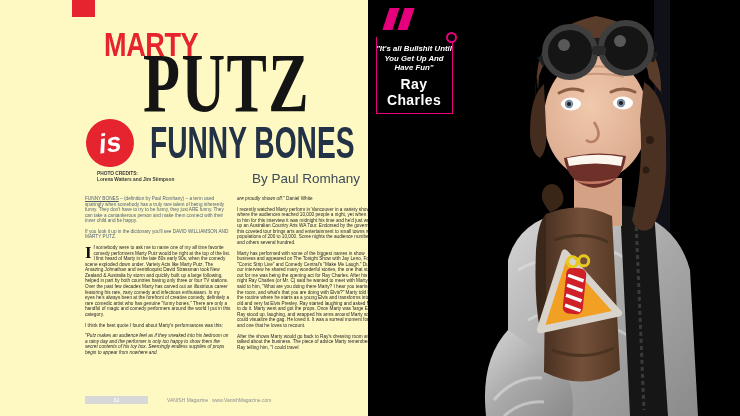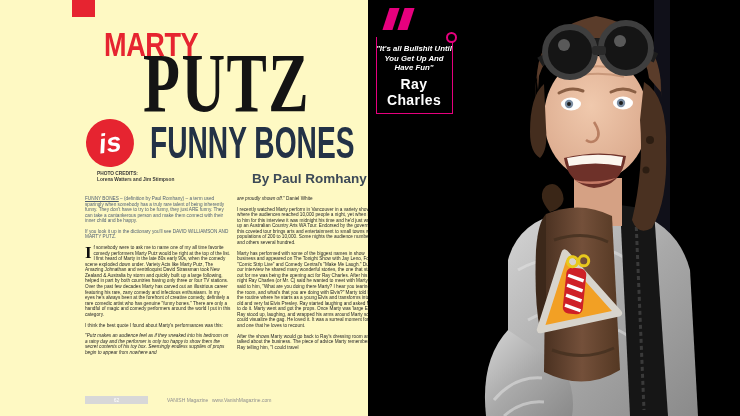"By Paul Romhany" .byline { font-weight: 700 -> 400 }
